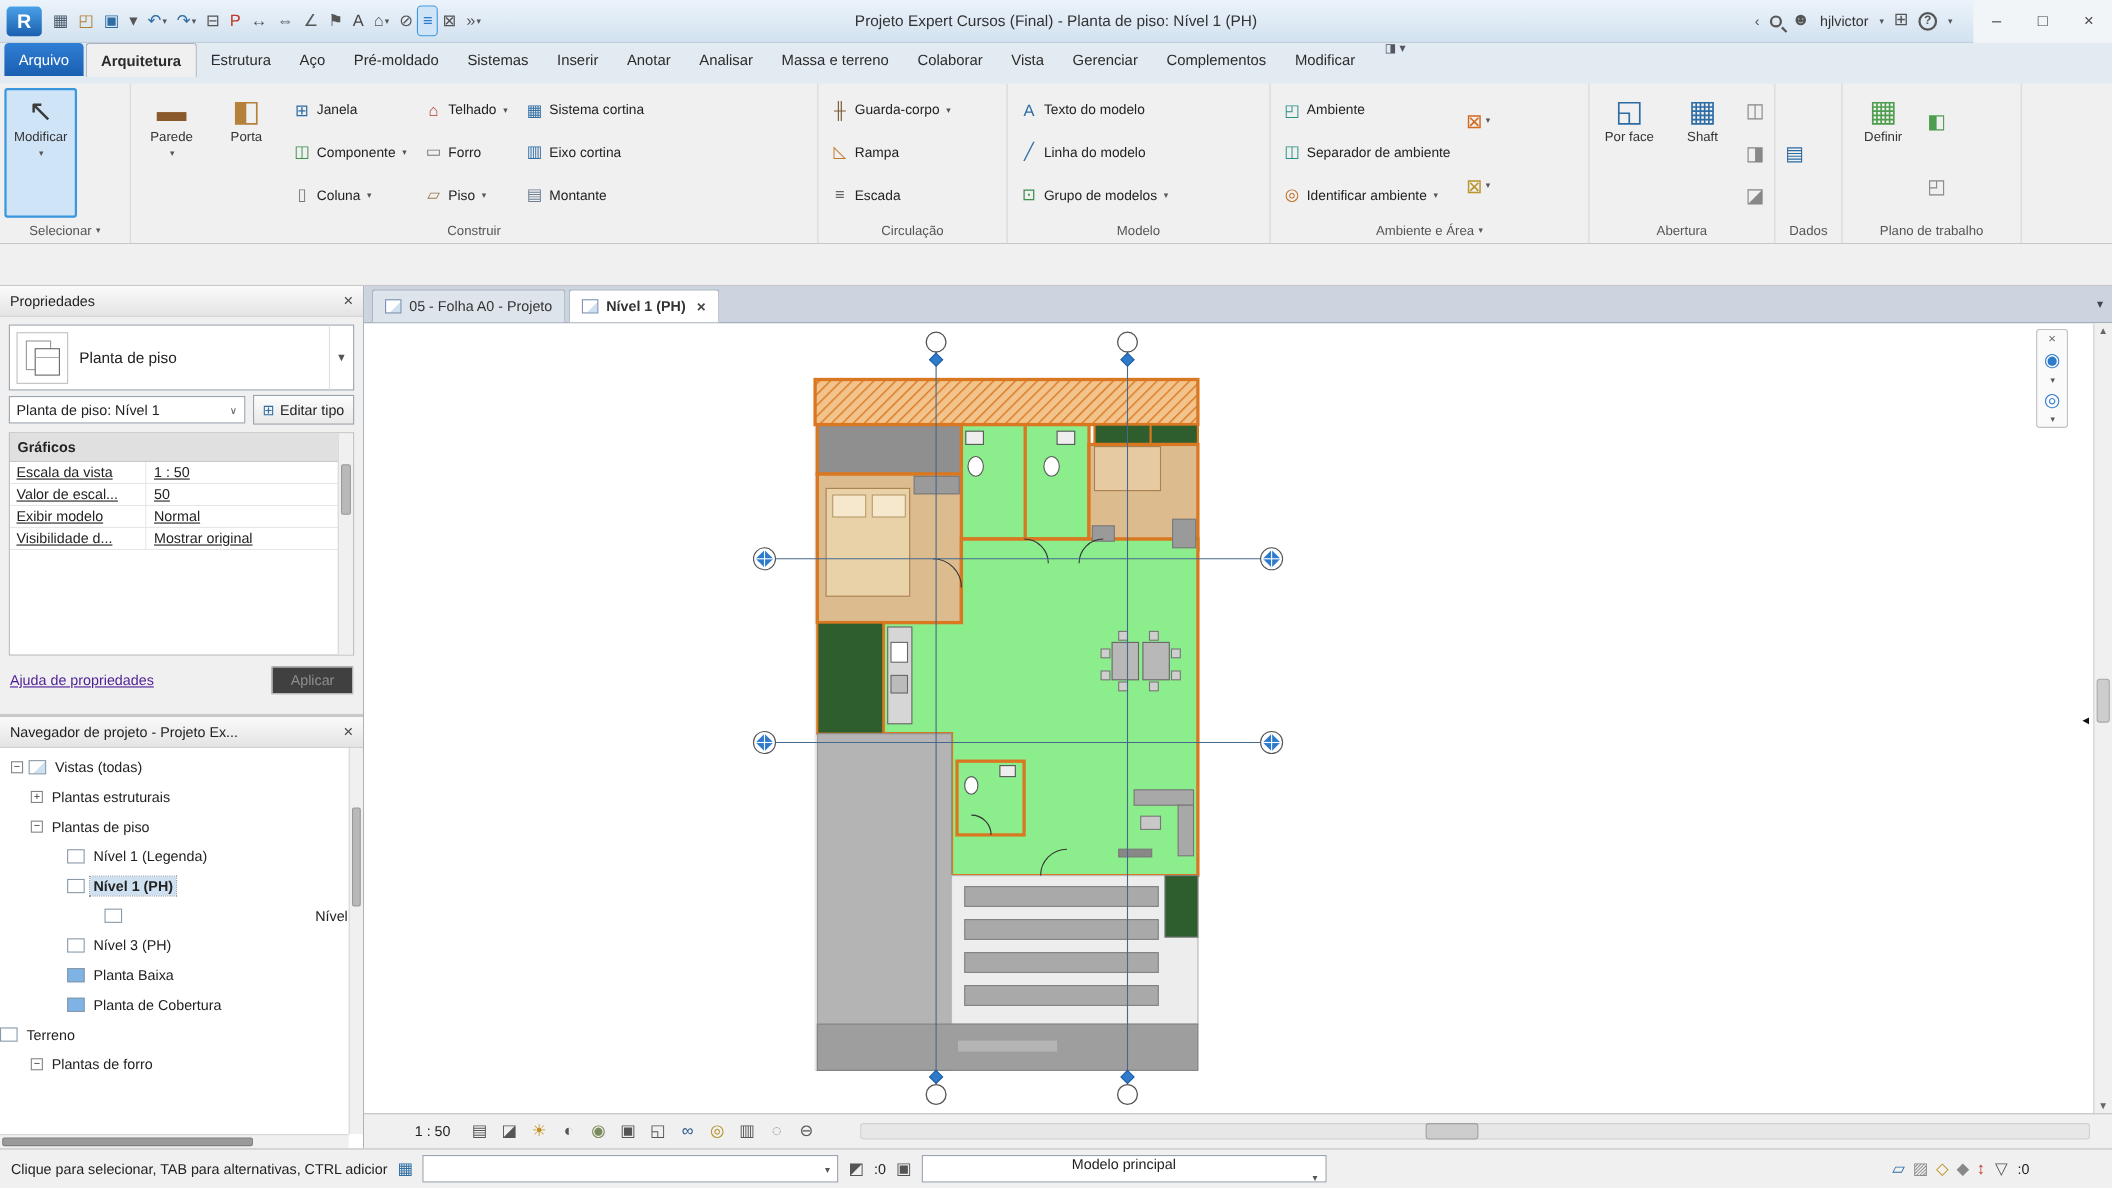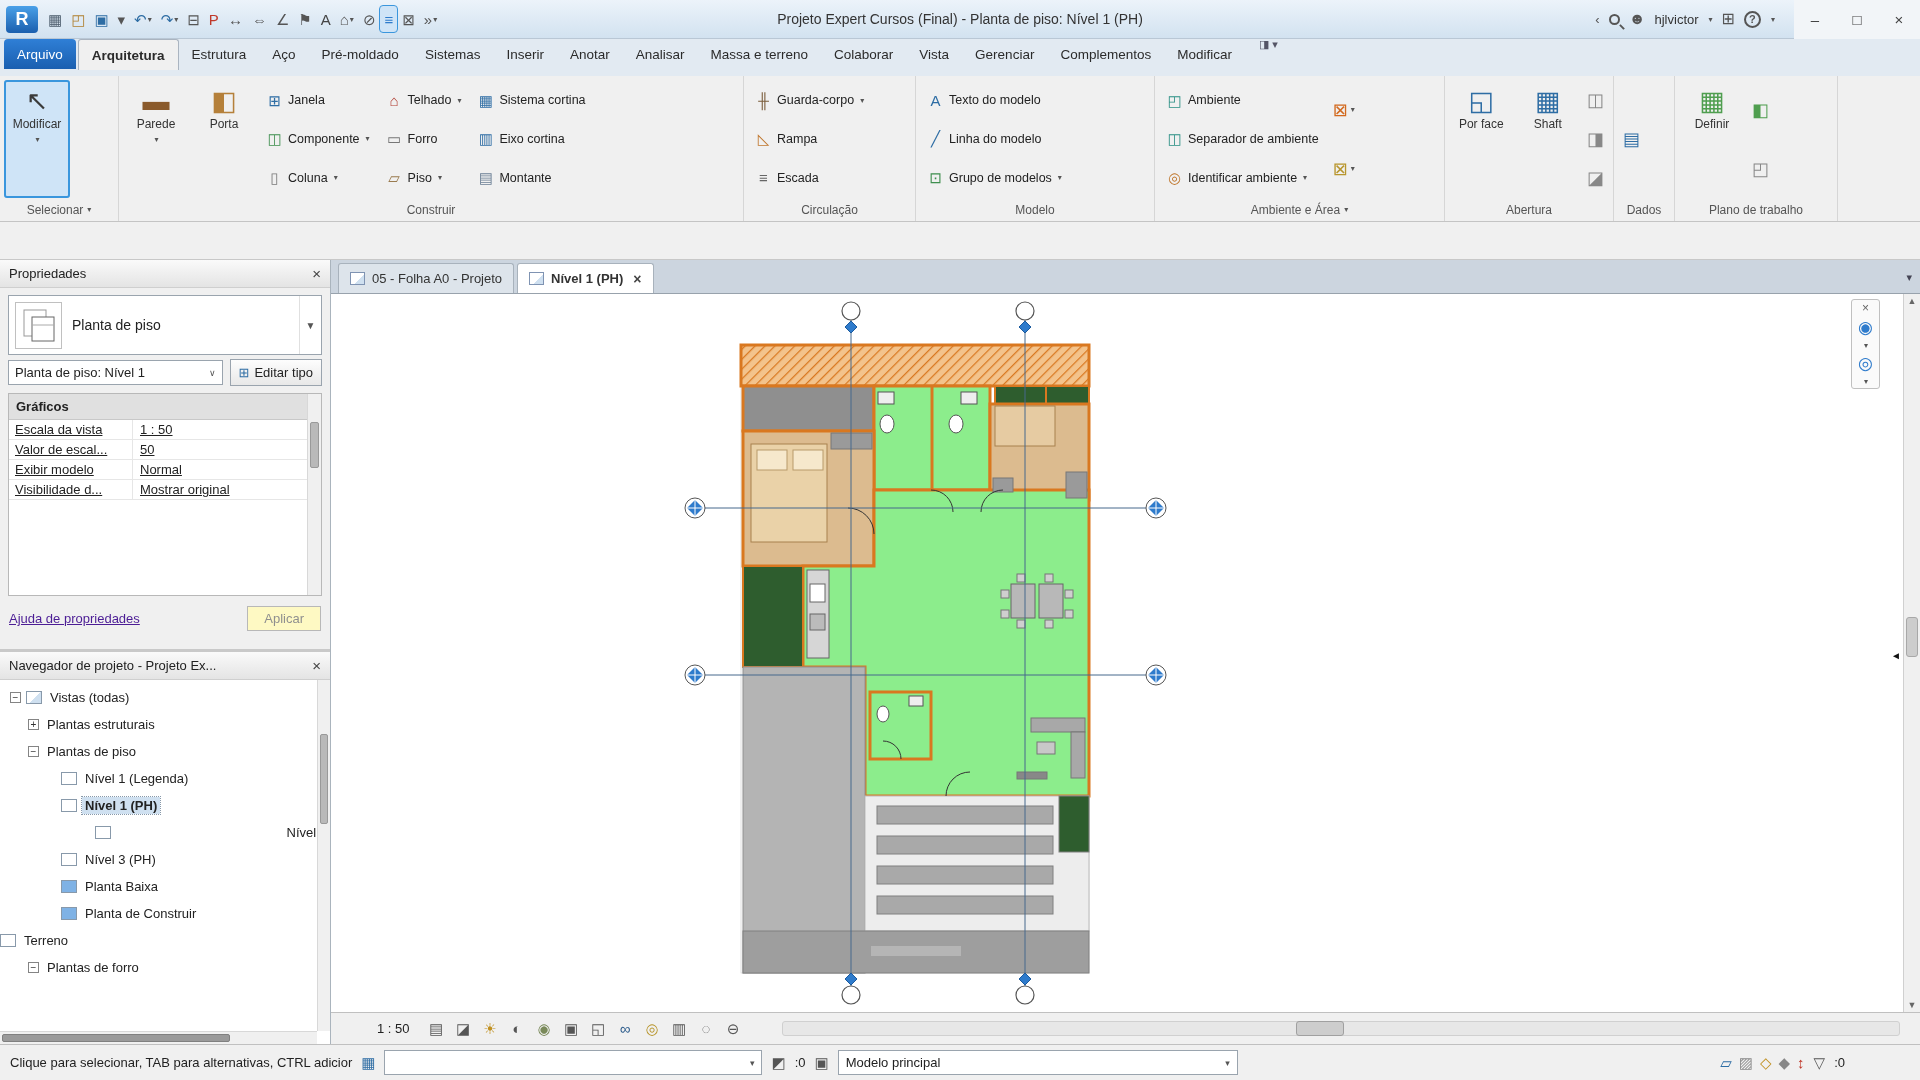"Aplicar" .applybtn { background: #fef9c3 -> #404040 }
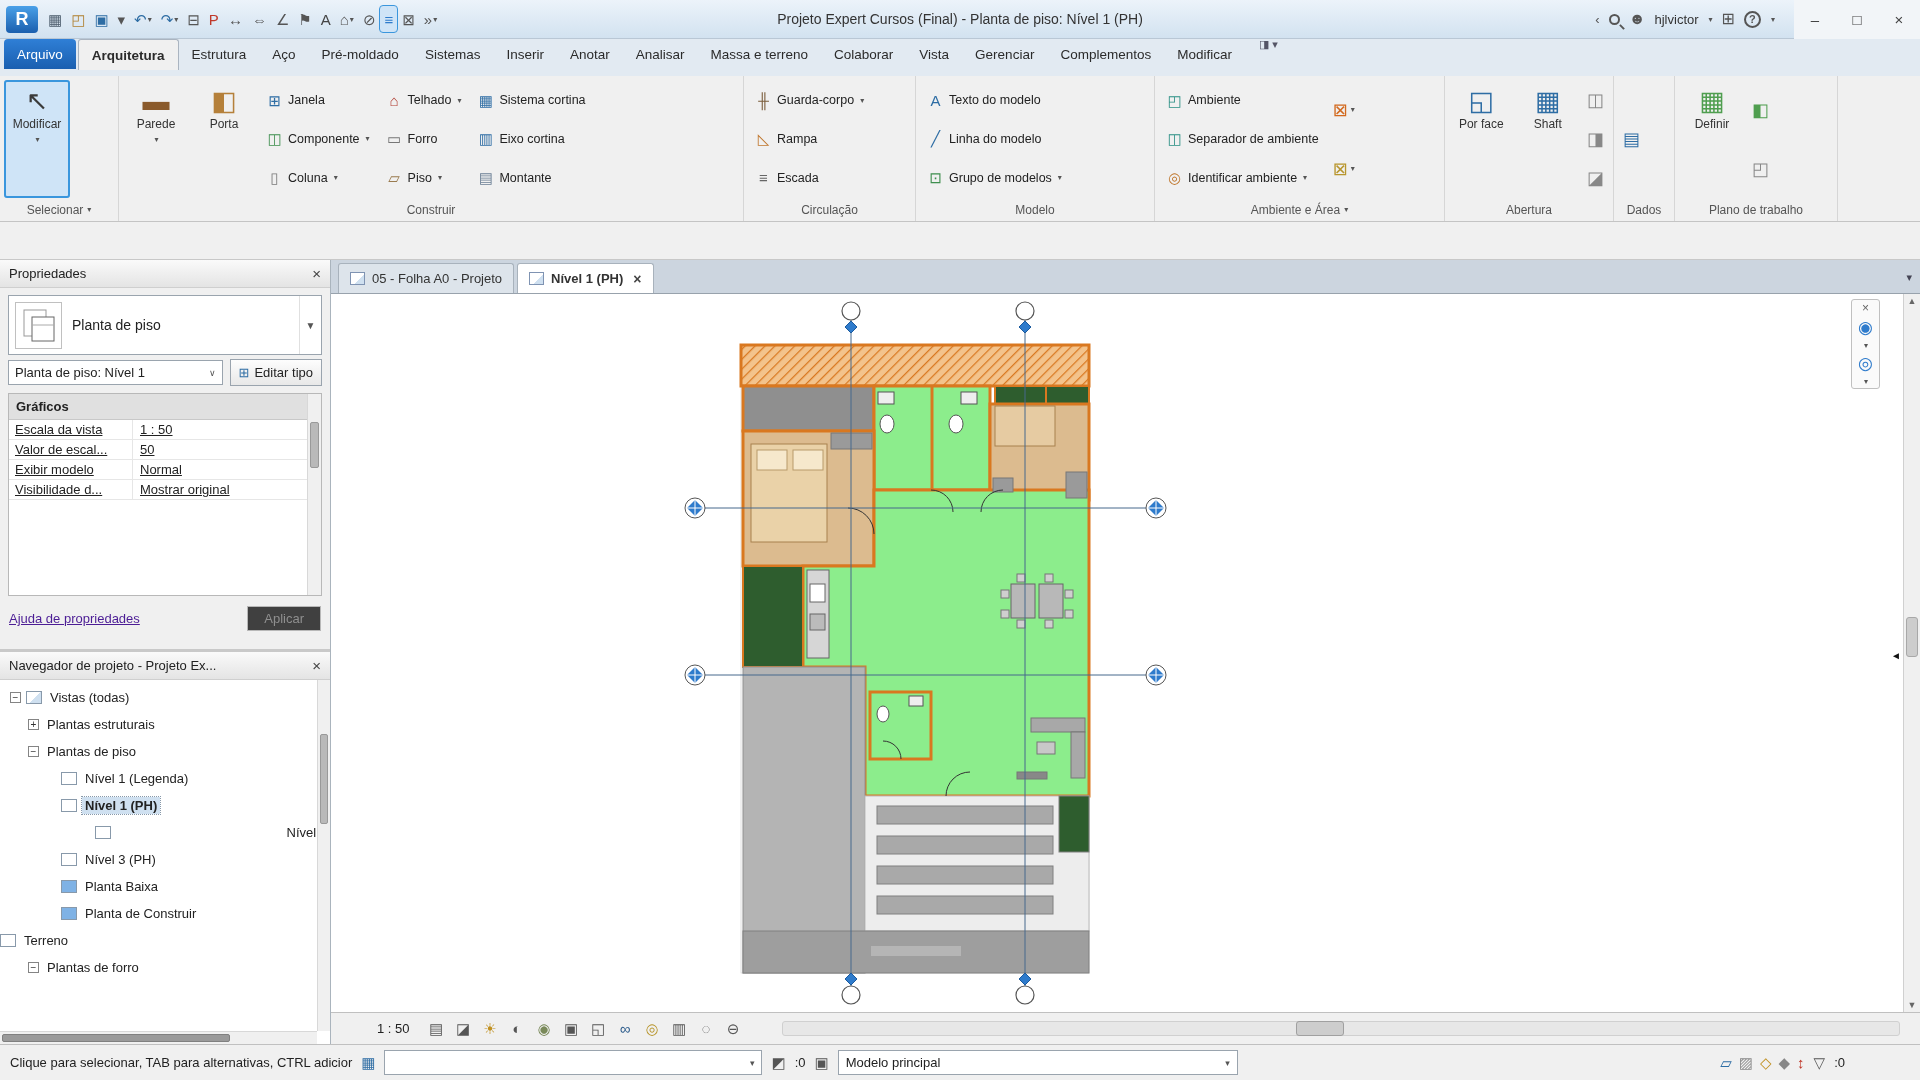"Planta de Construir" span.tlabel { text: Construir -> Cobertura }
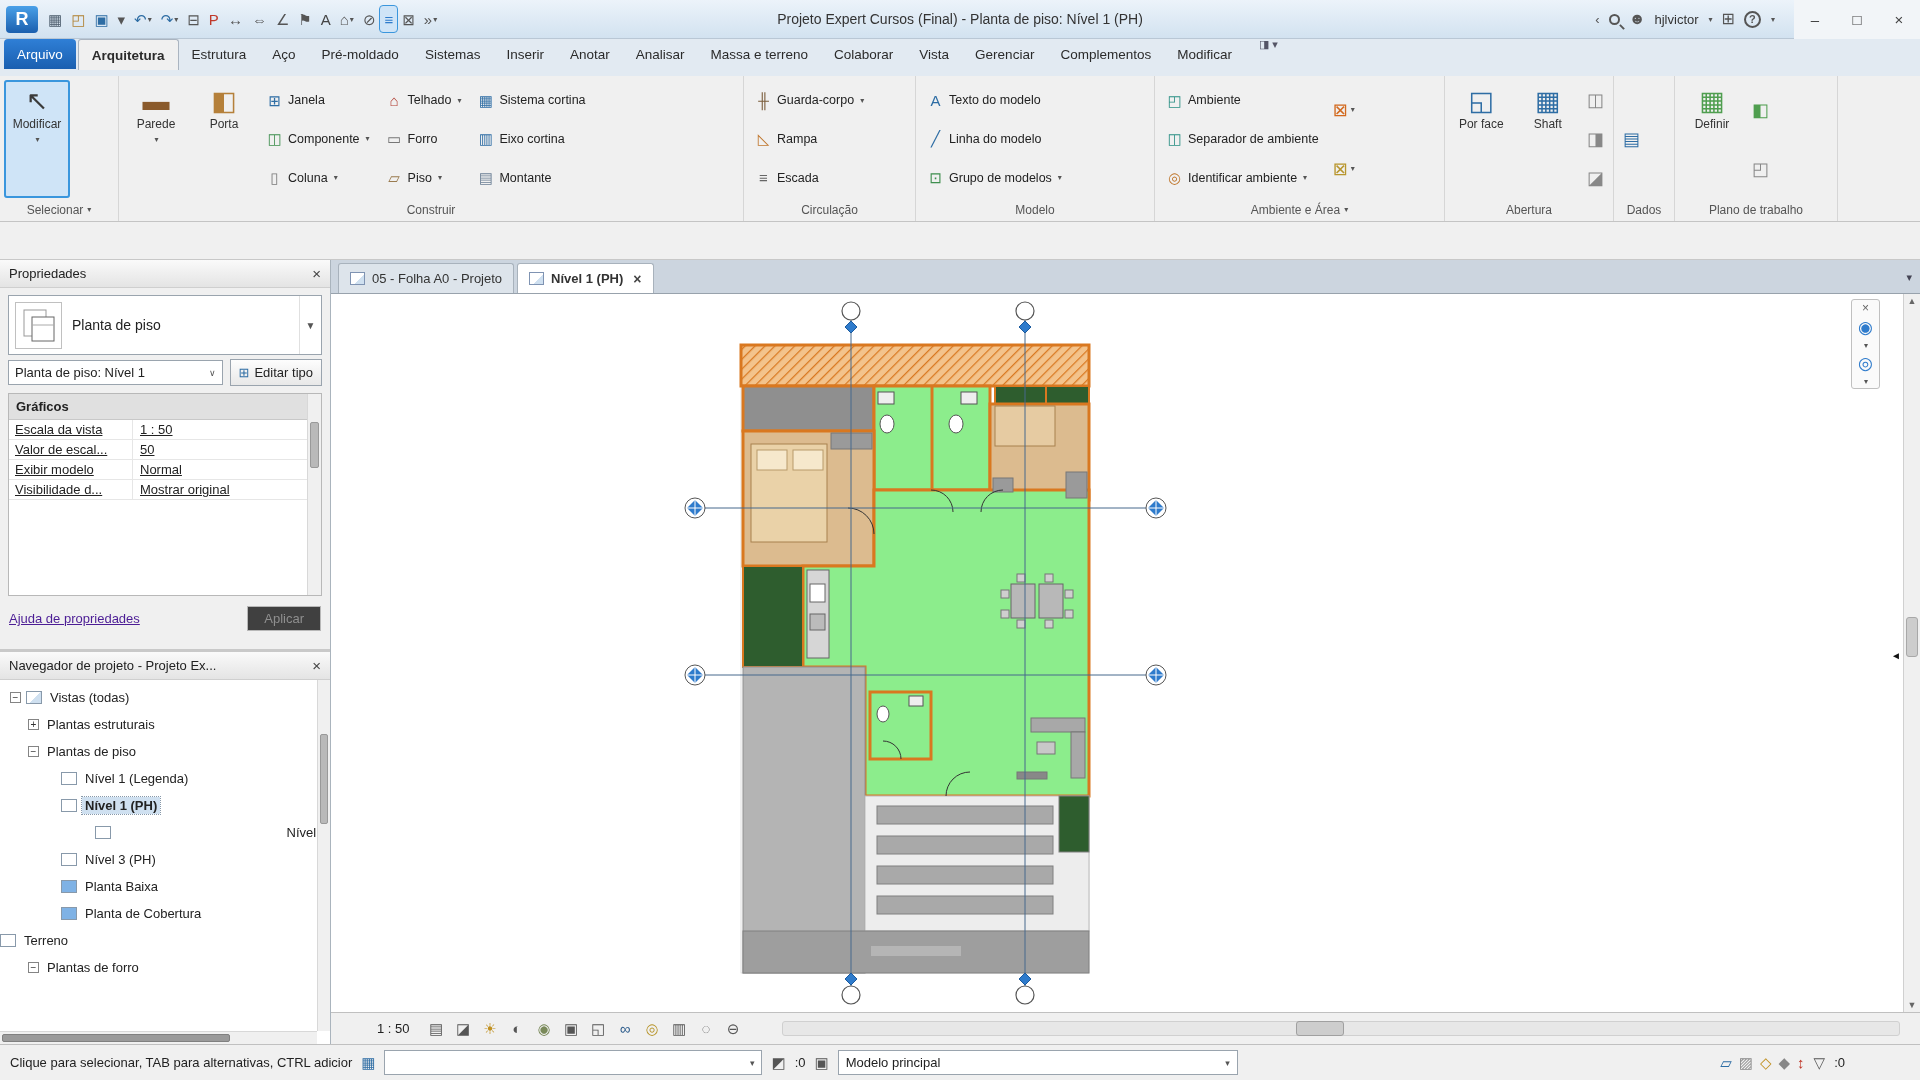"Modelo principal" .scombo.model { flex-direction: none -> column; width: 400px -> 368px }
